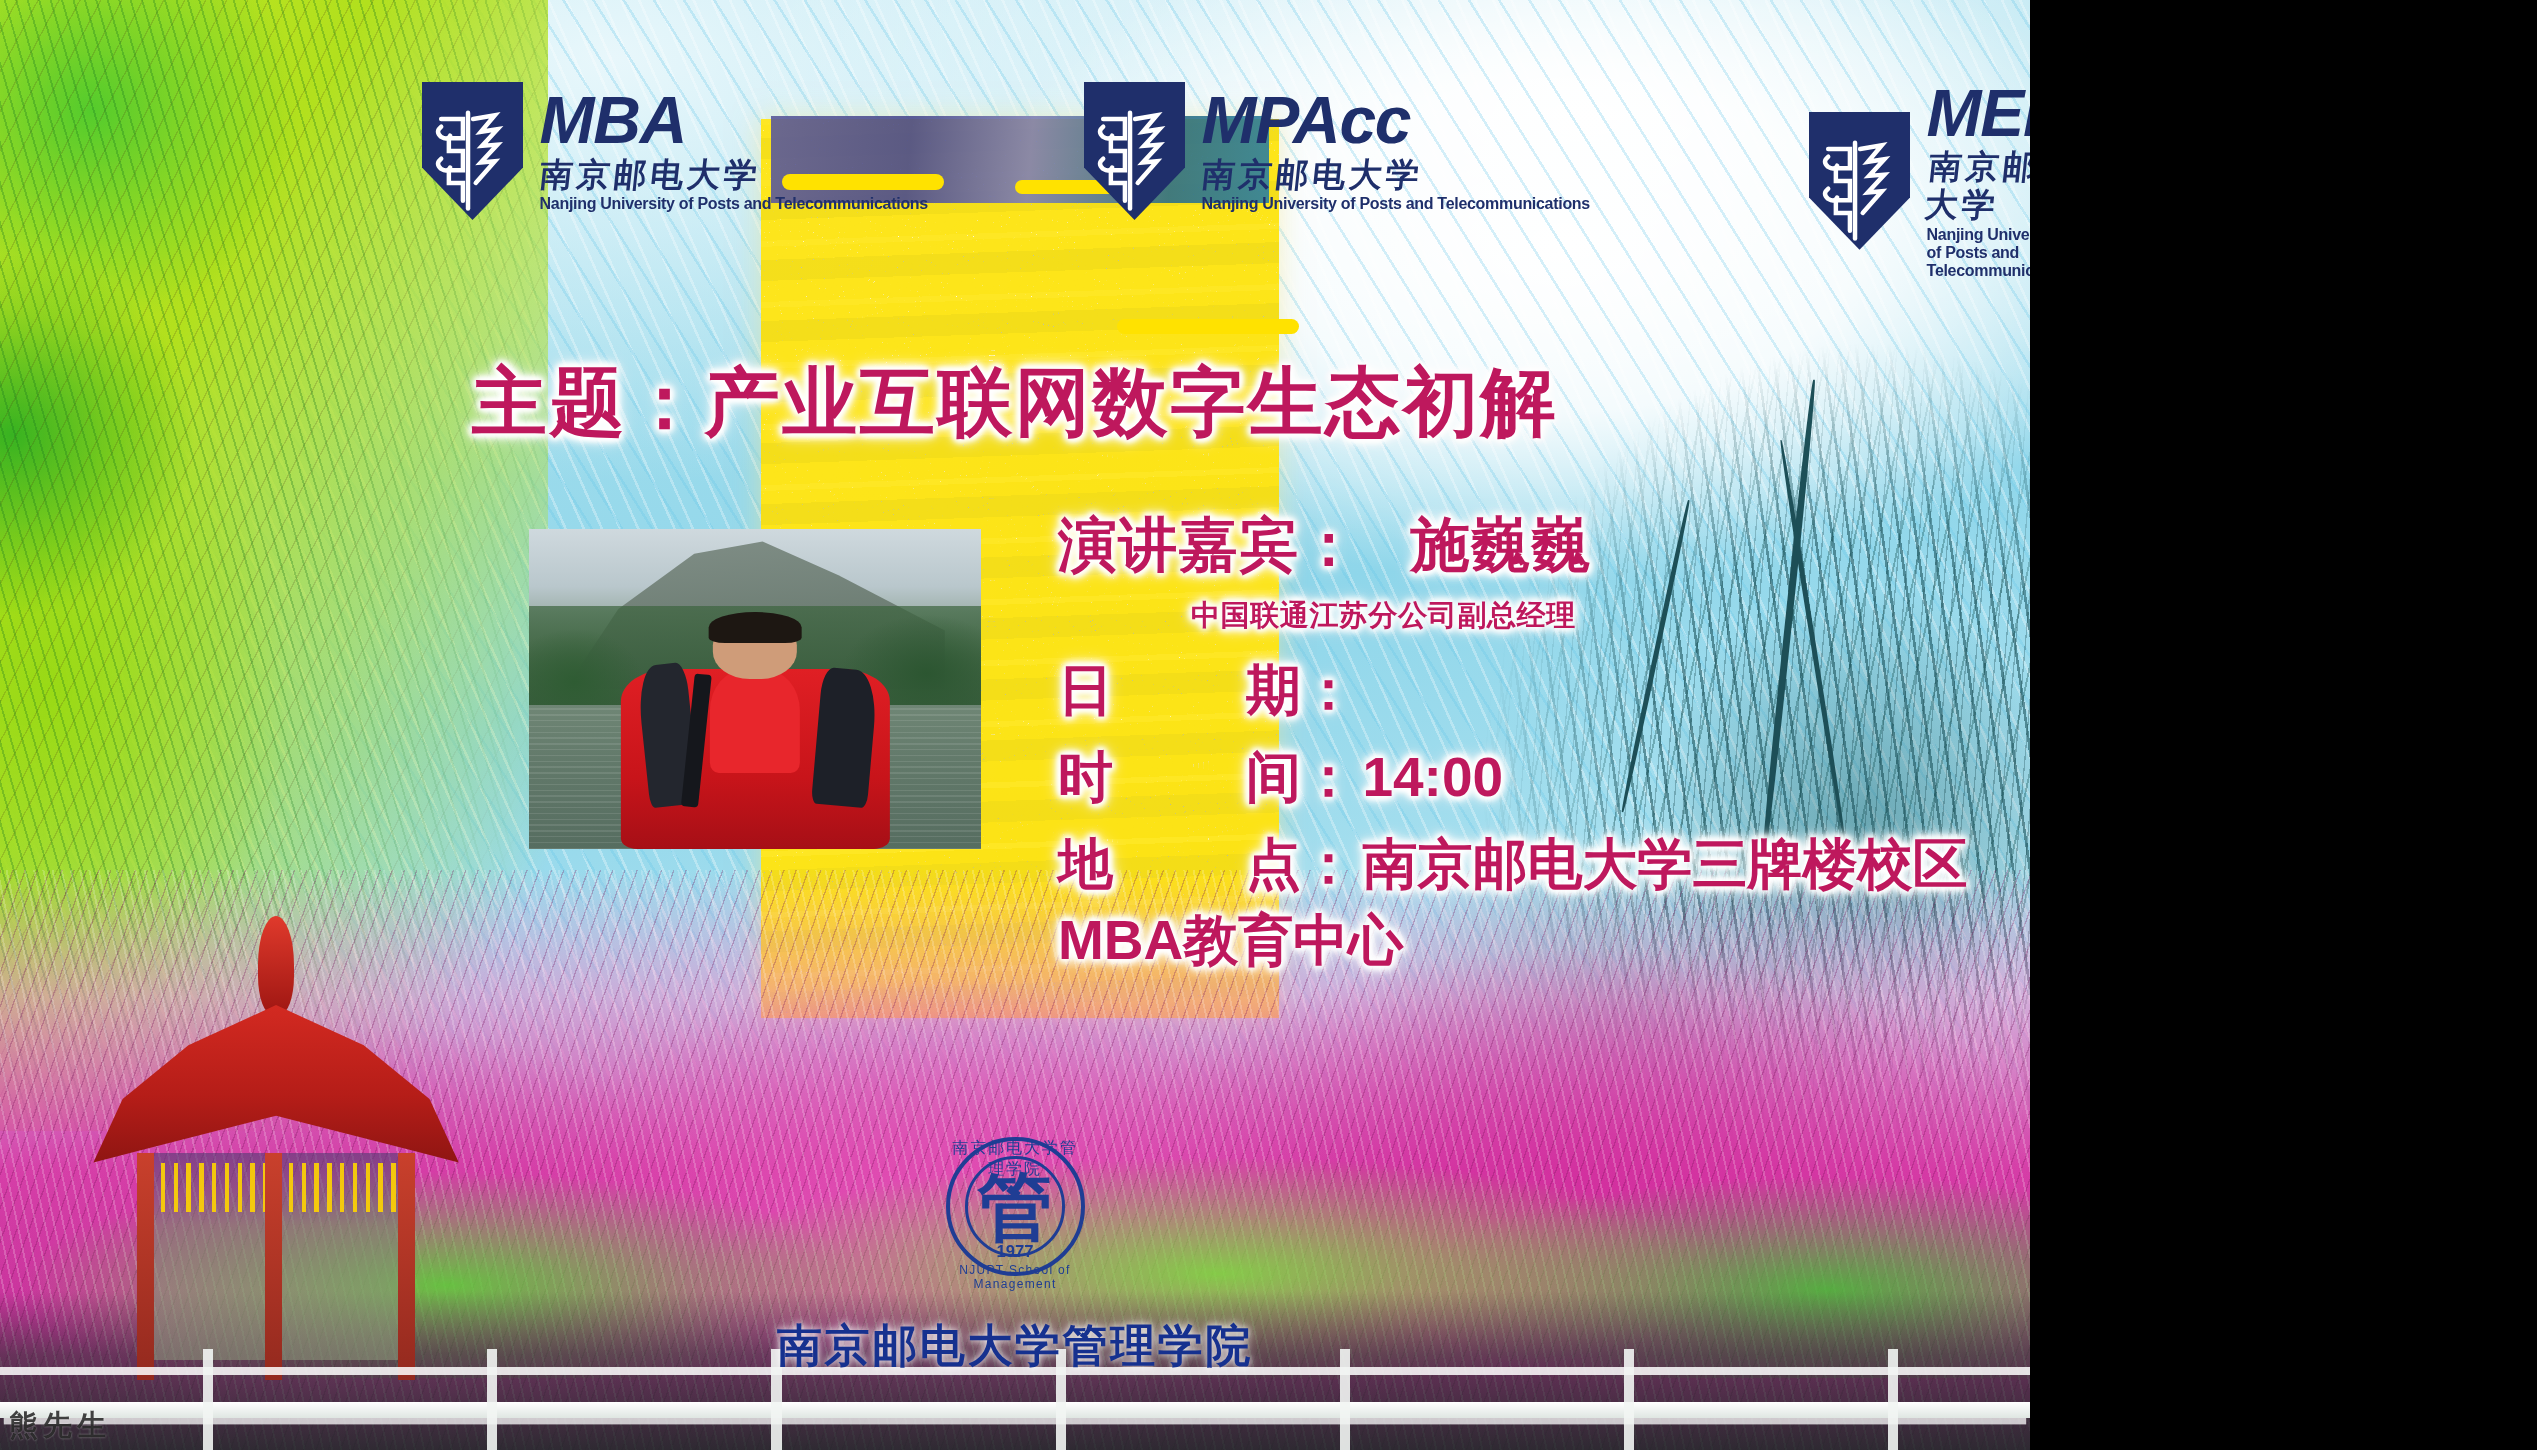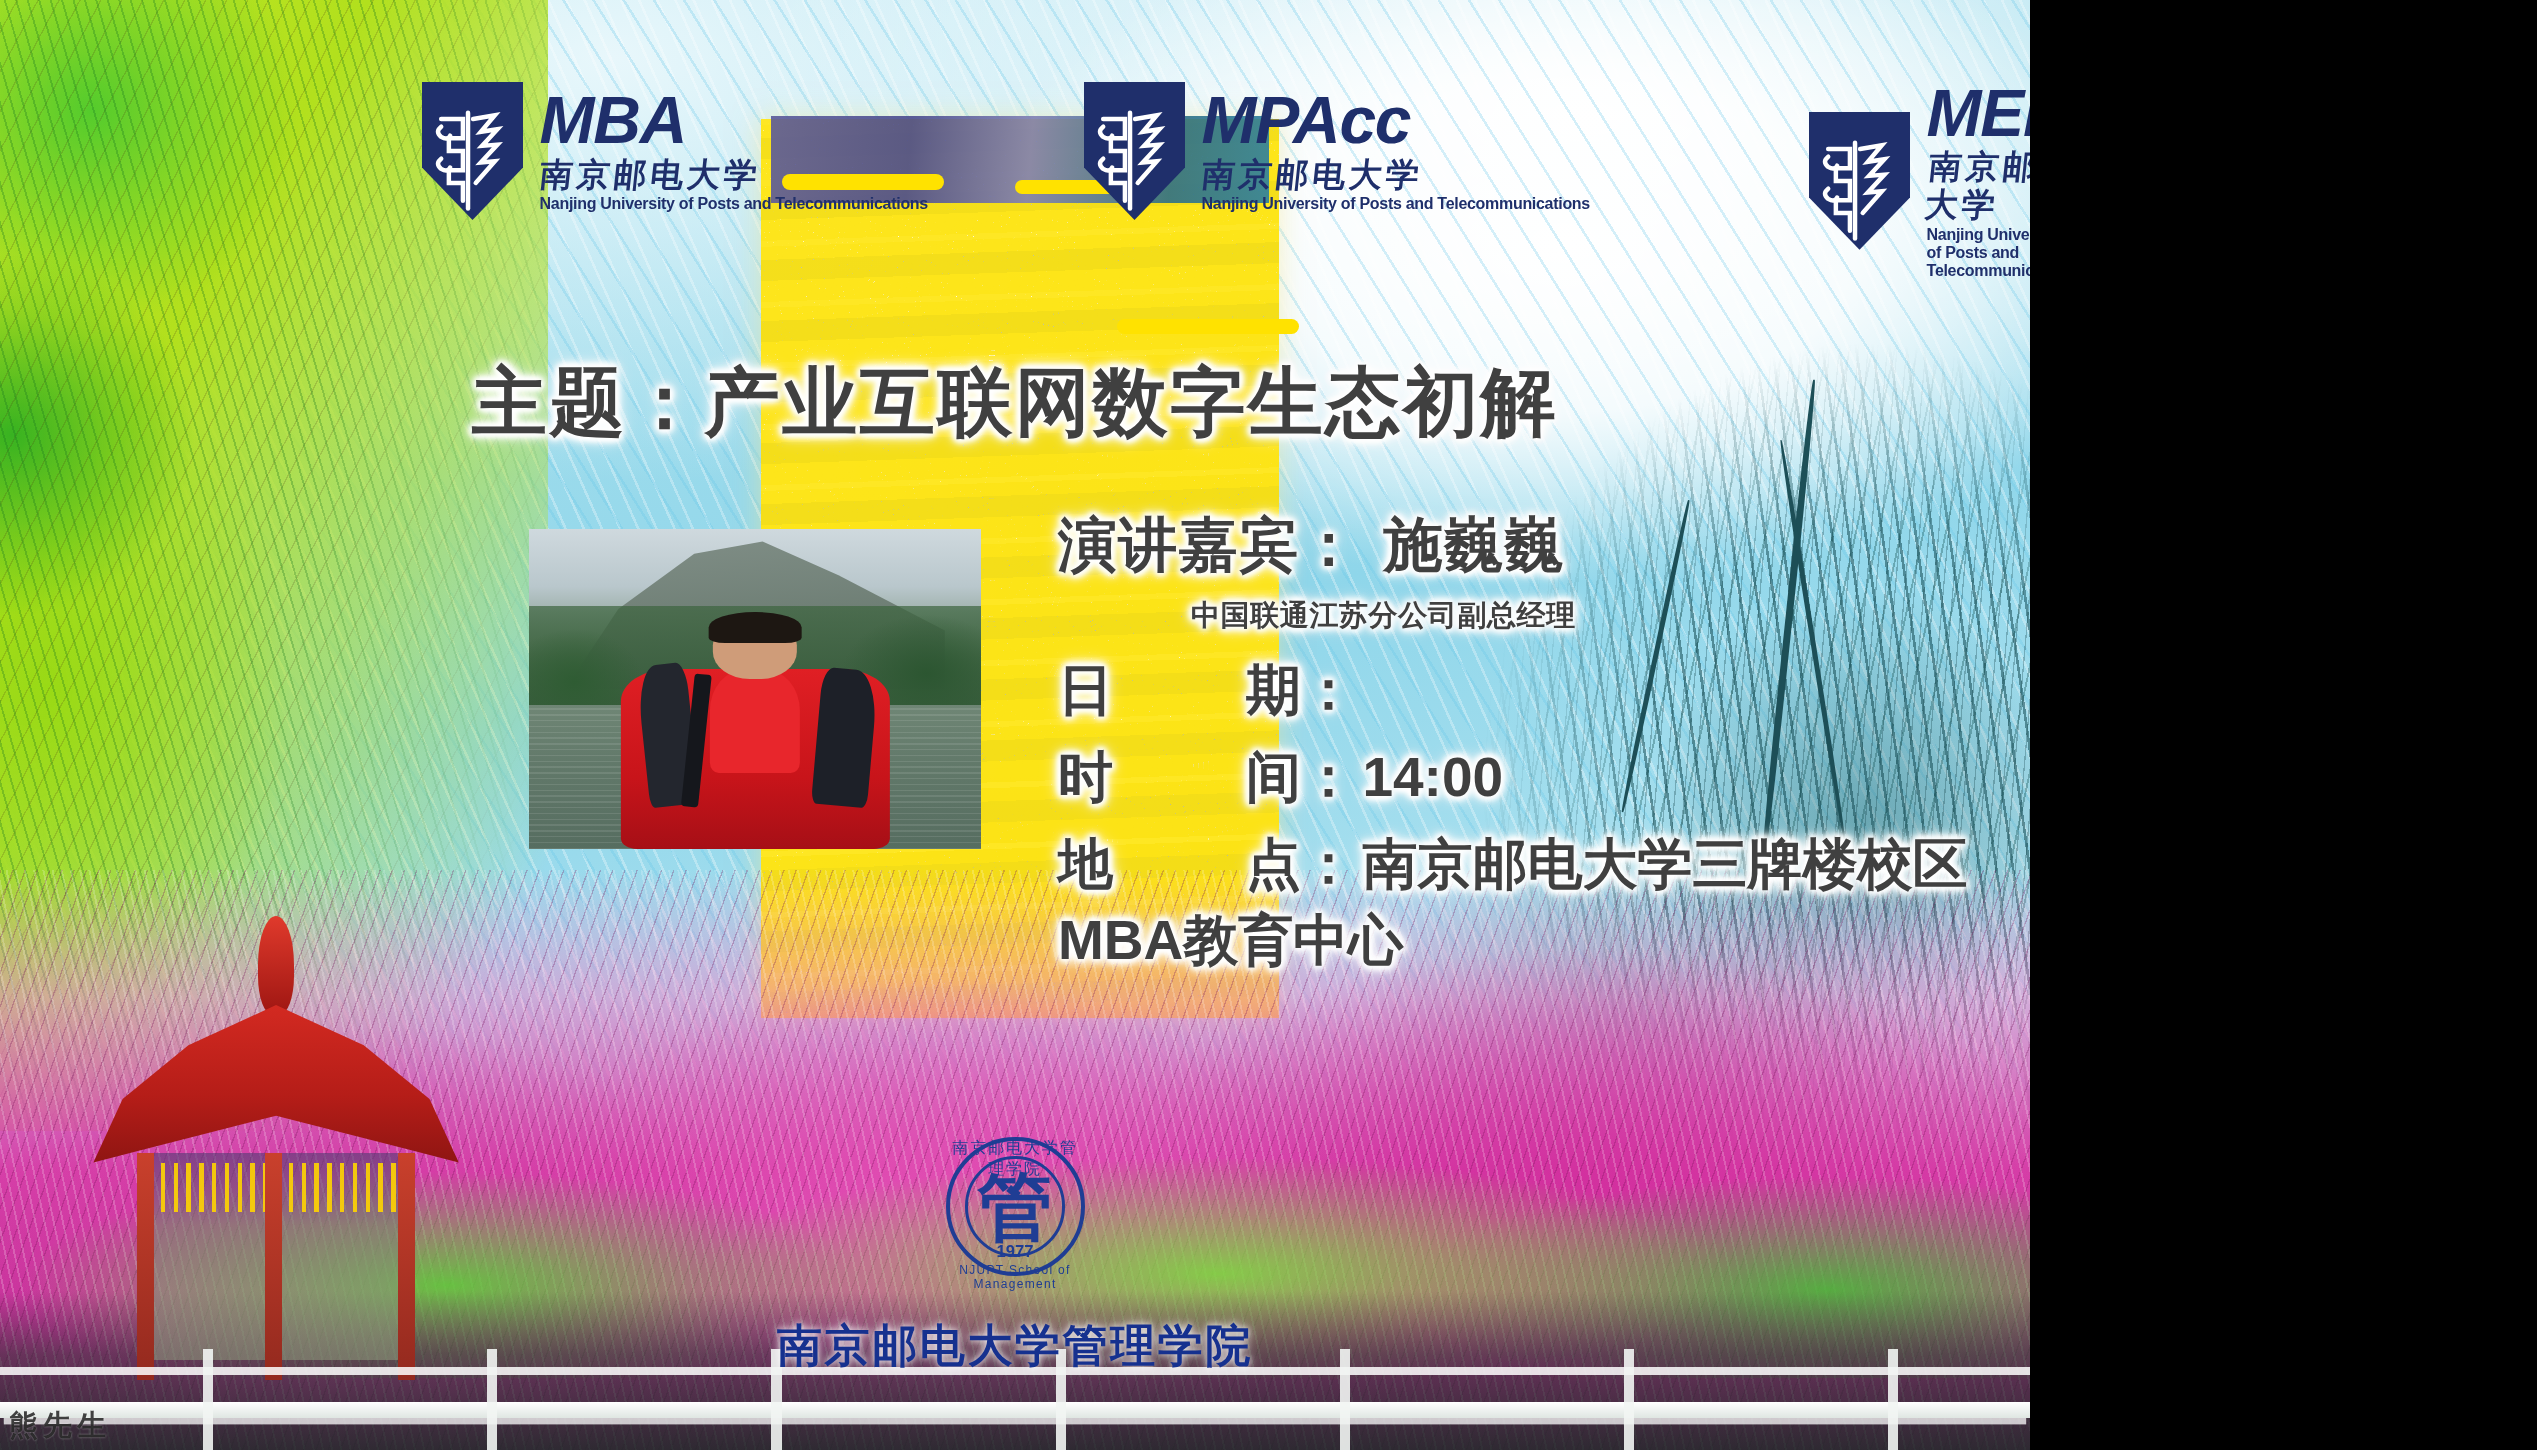"主题：产业互联网数字生态初解" .halo { color: #404040 -> #be185d }
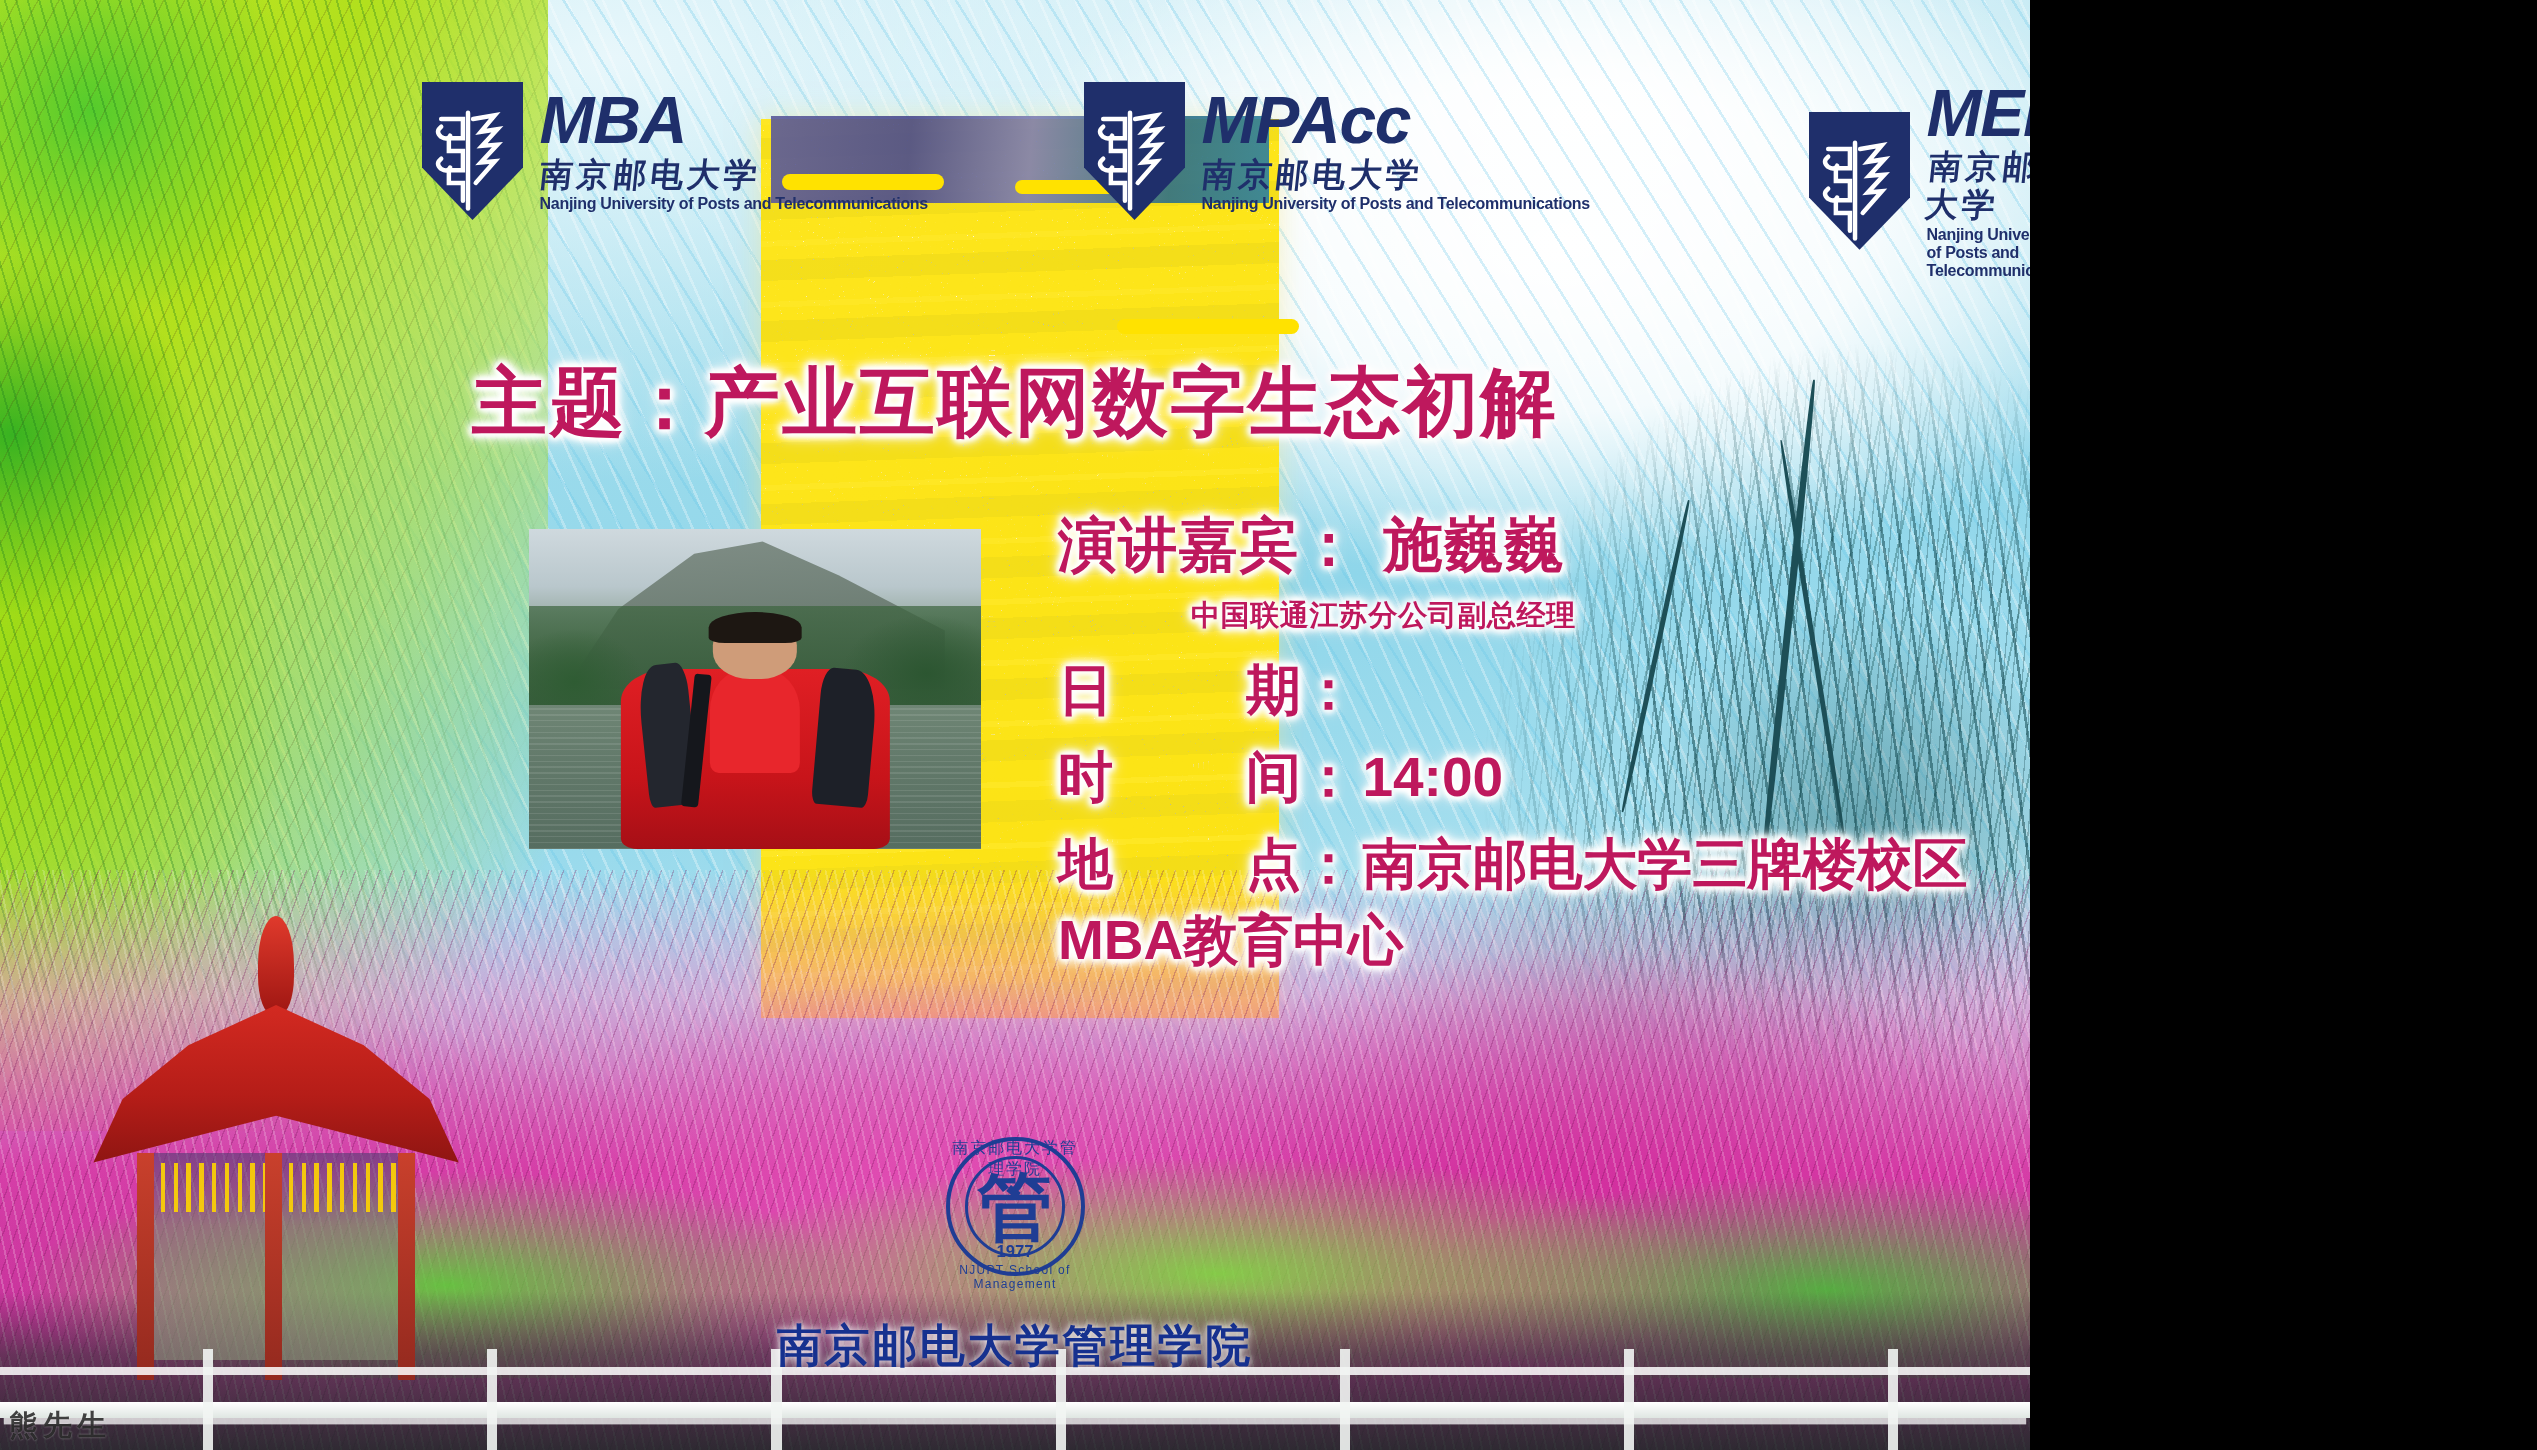"施巍巍" .speaker-name { margin-left: 24px -> 51px }
